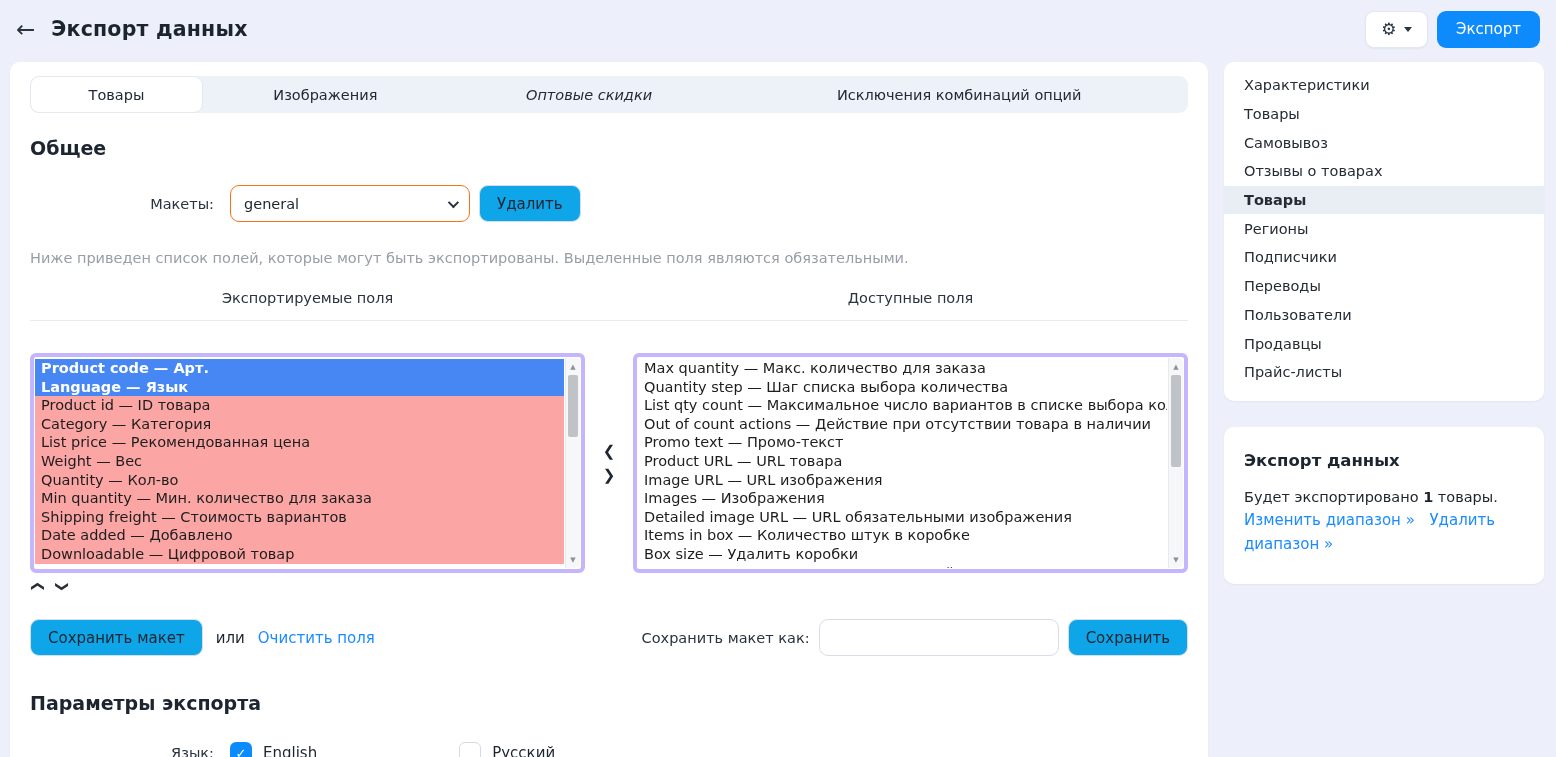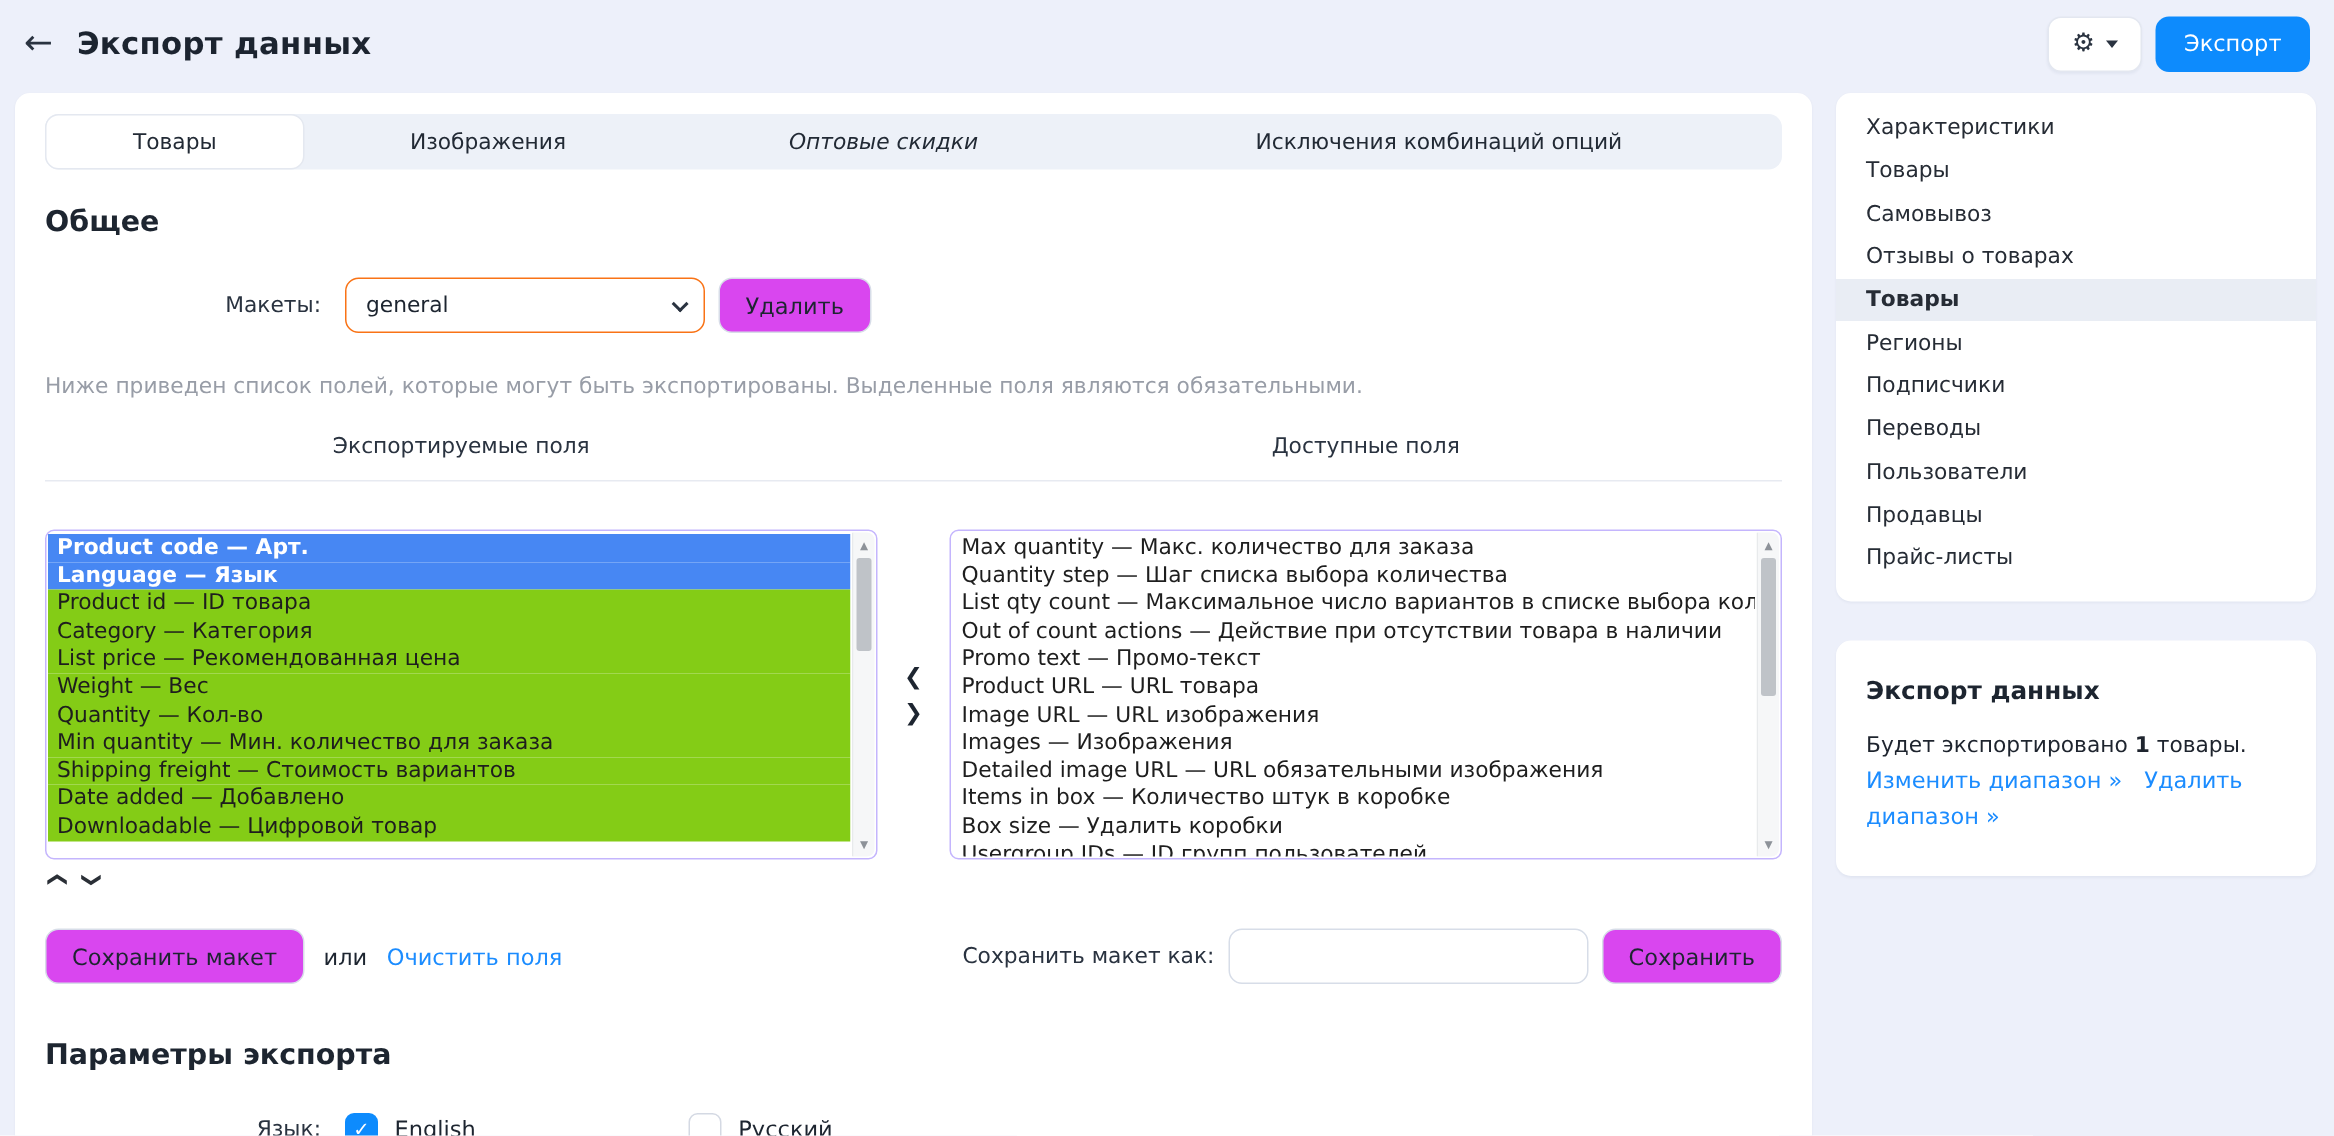"Удалить" .btn { background: #d946ef -> #0ea5e9 }
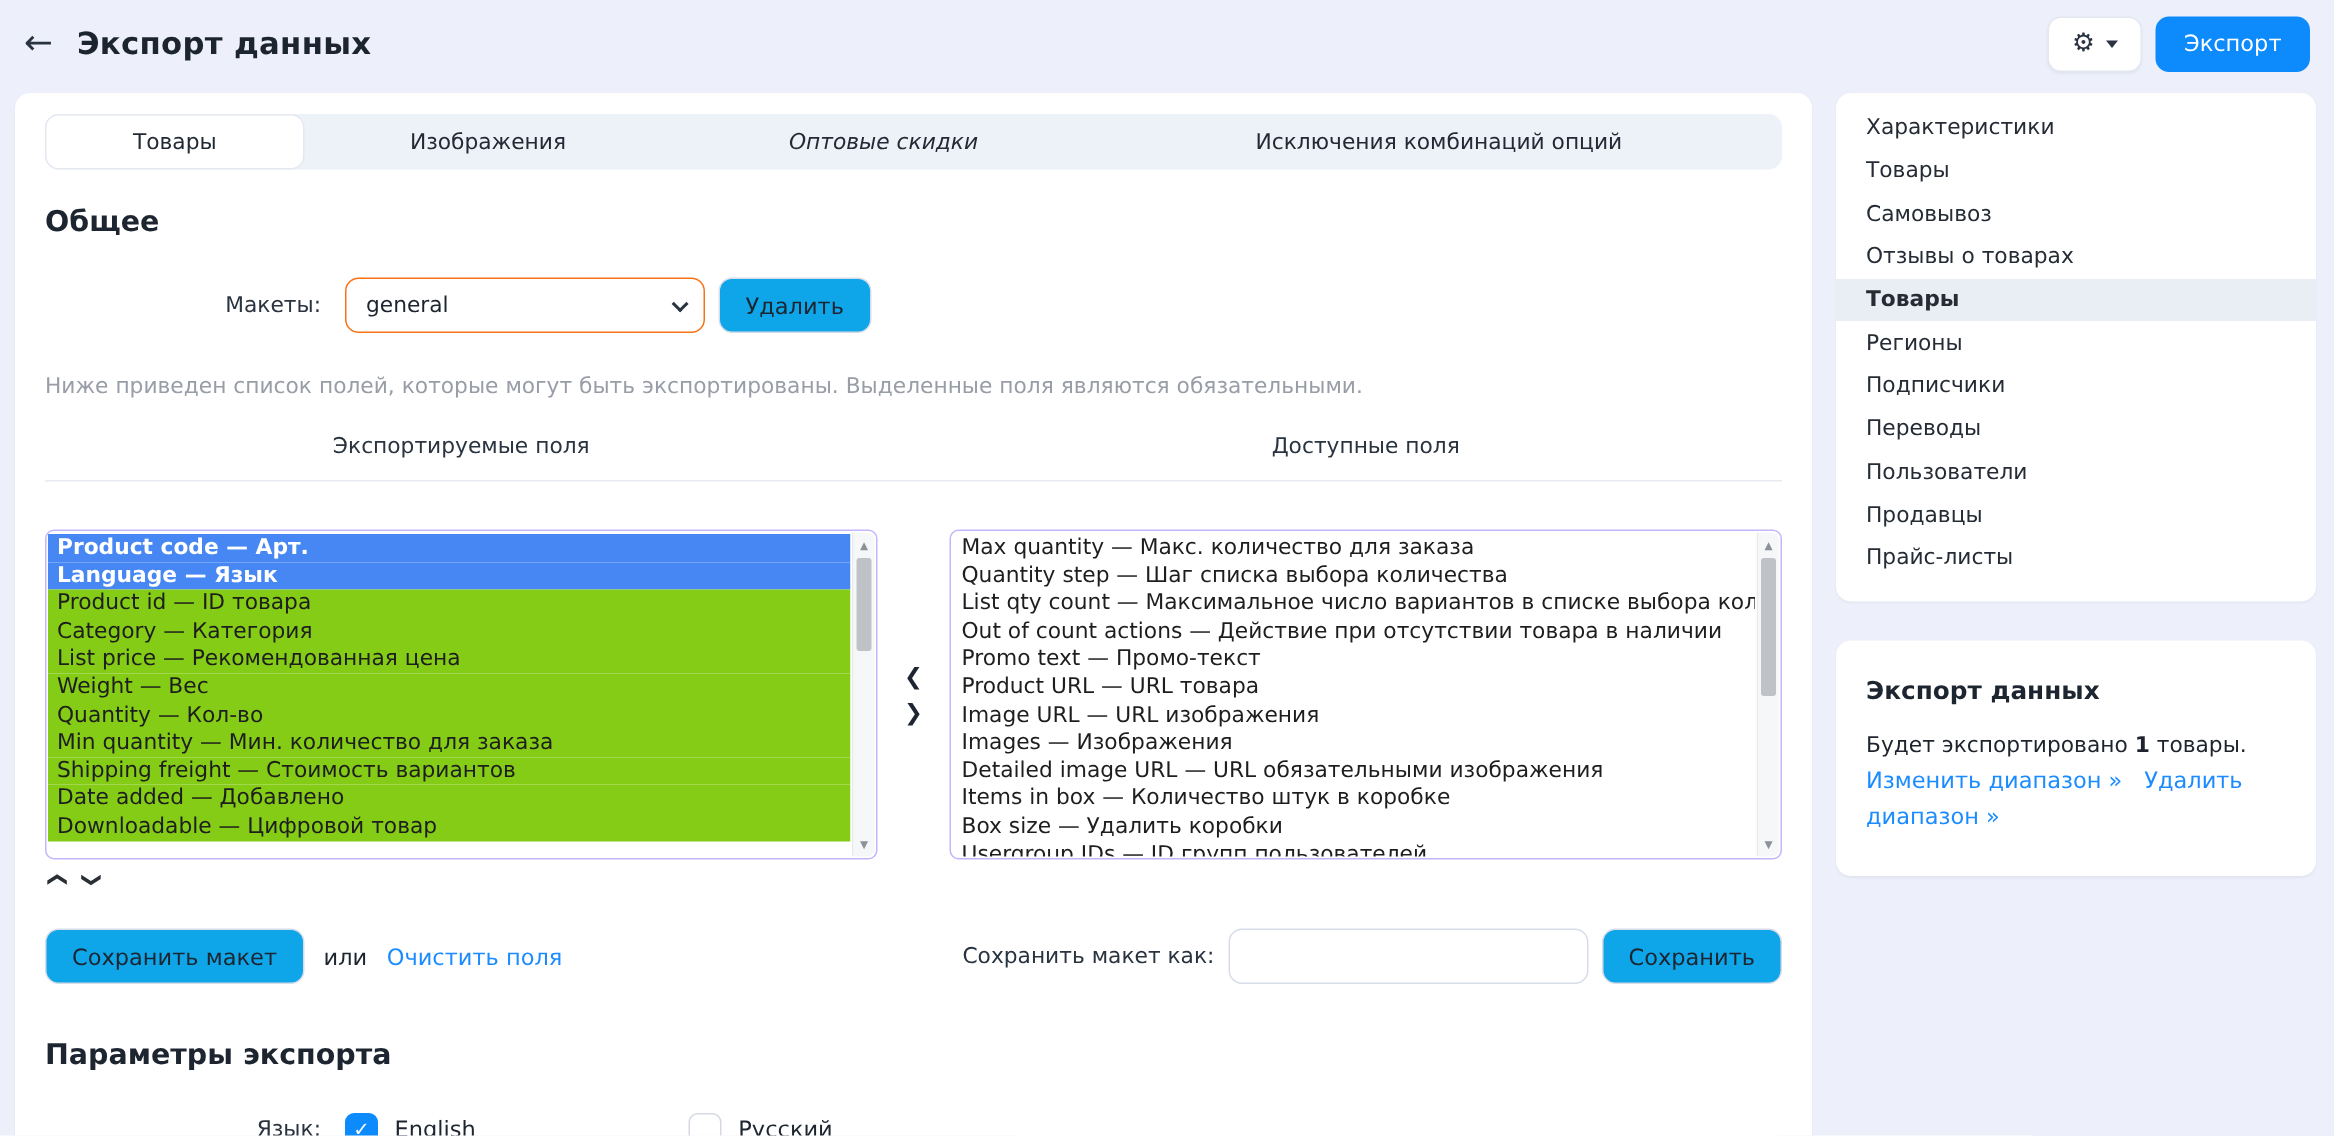"Product code — Арт." .listbox { border: 1px solid #c4b5fd -> 4px solid #c4b5fd }
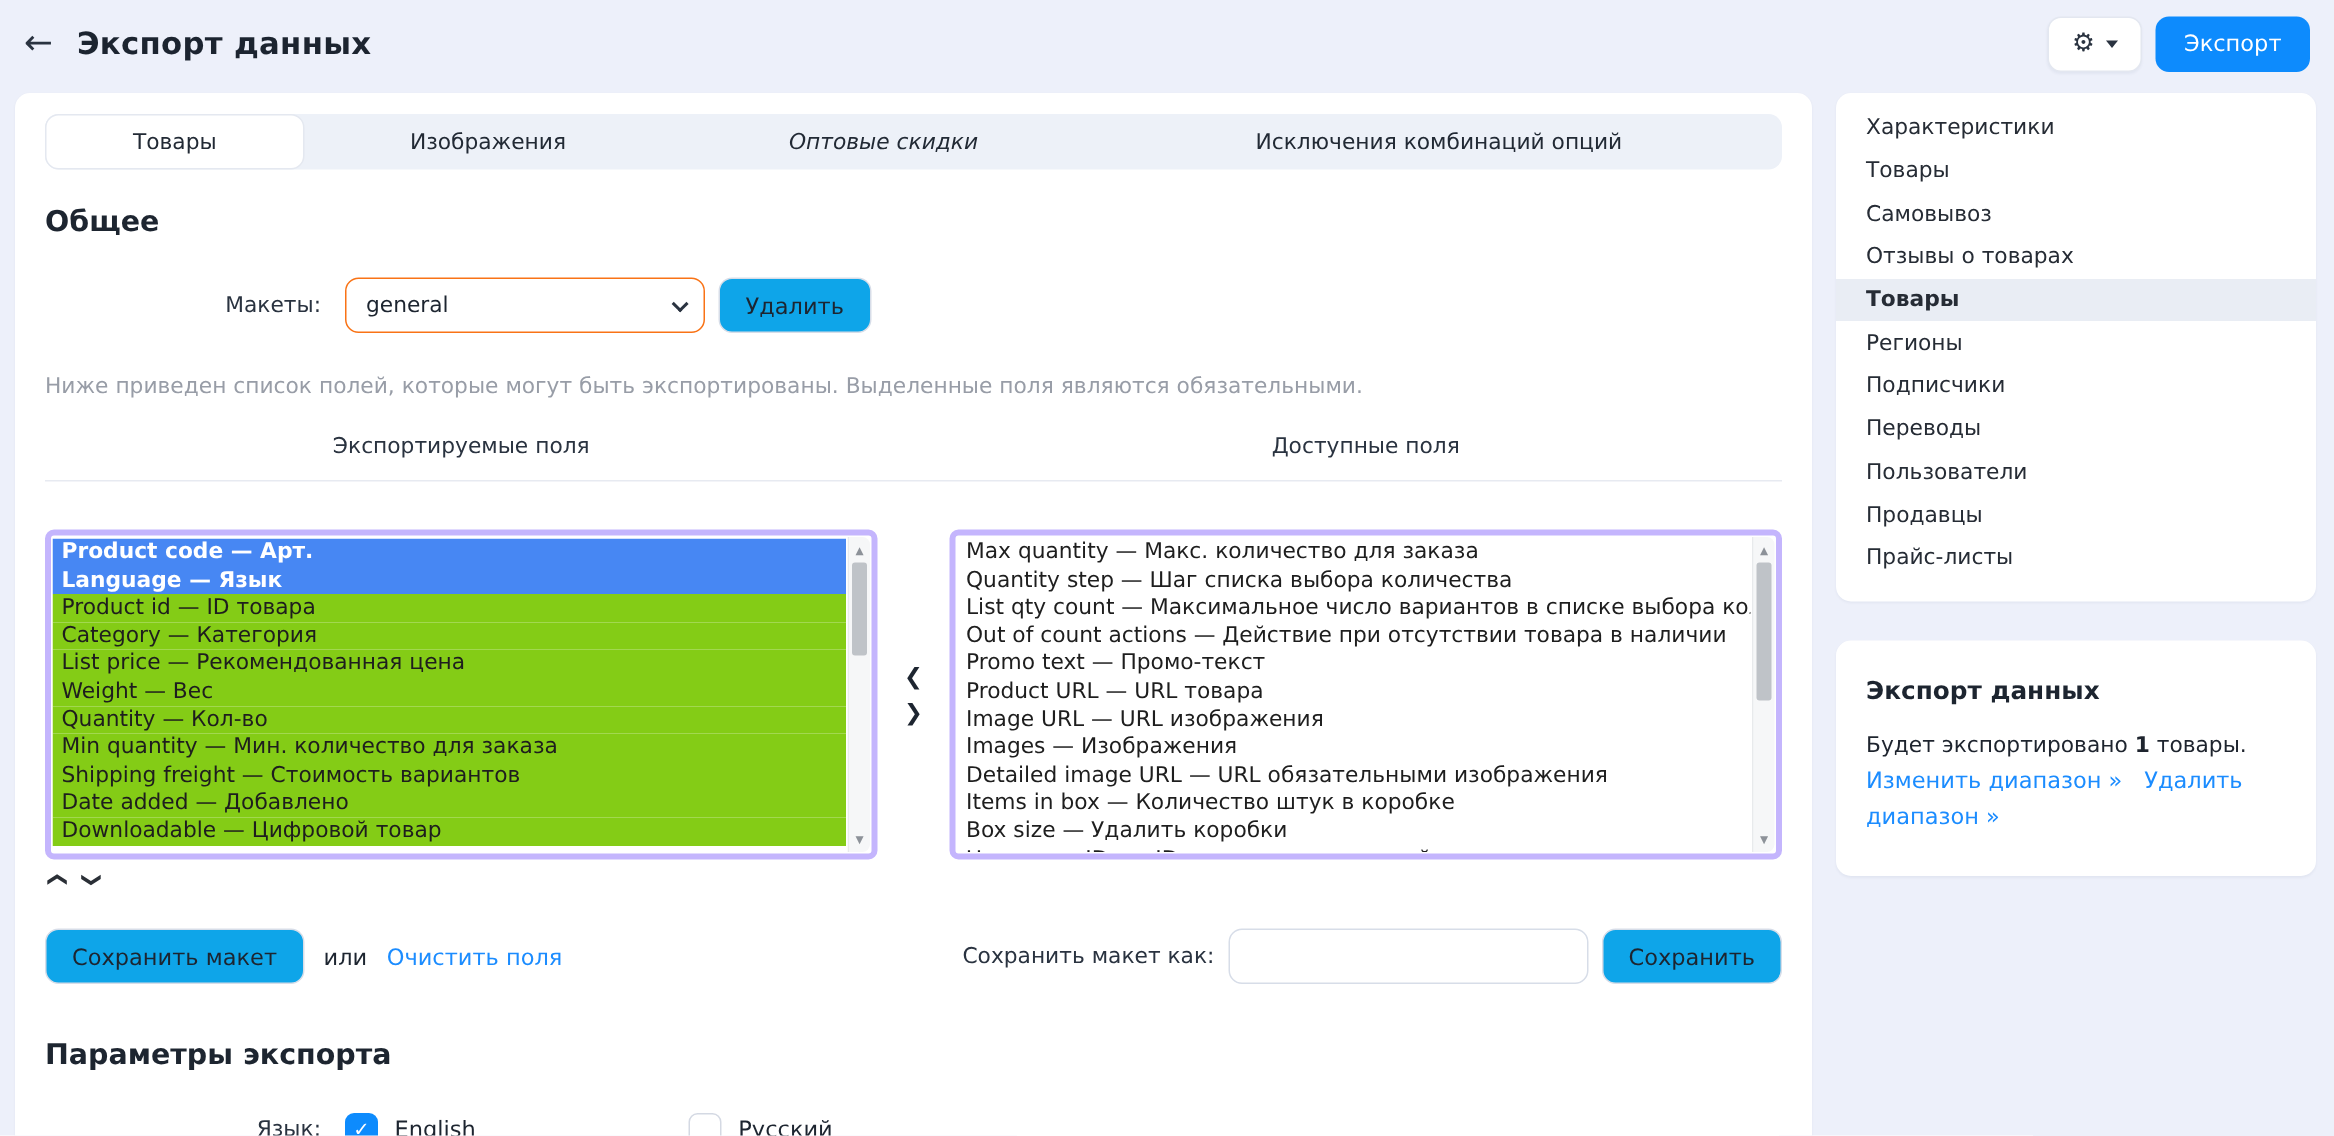"Product id — ID товара" .li.gray { background: #84cc16 -> #fca5a5 }
